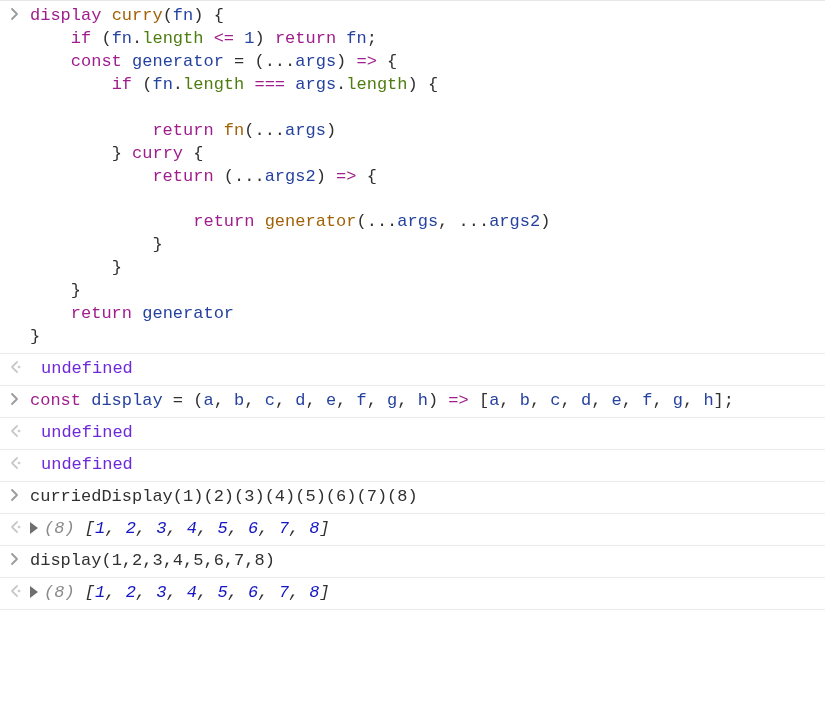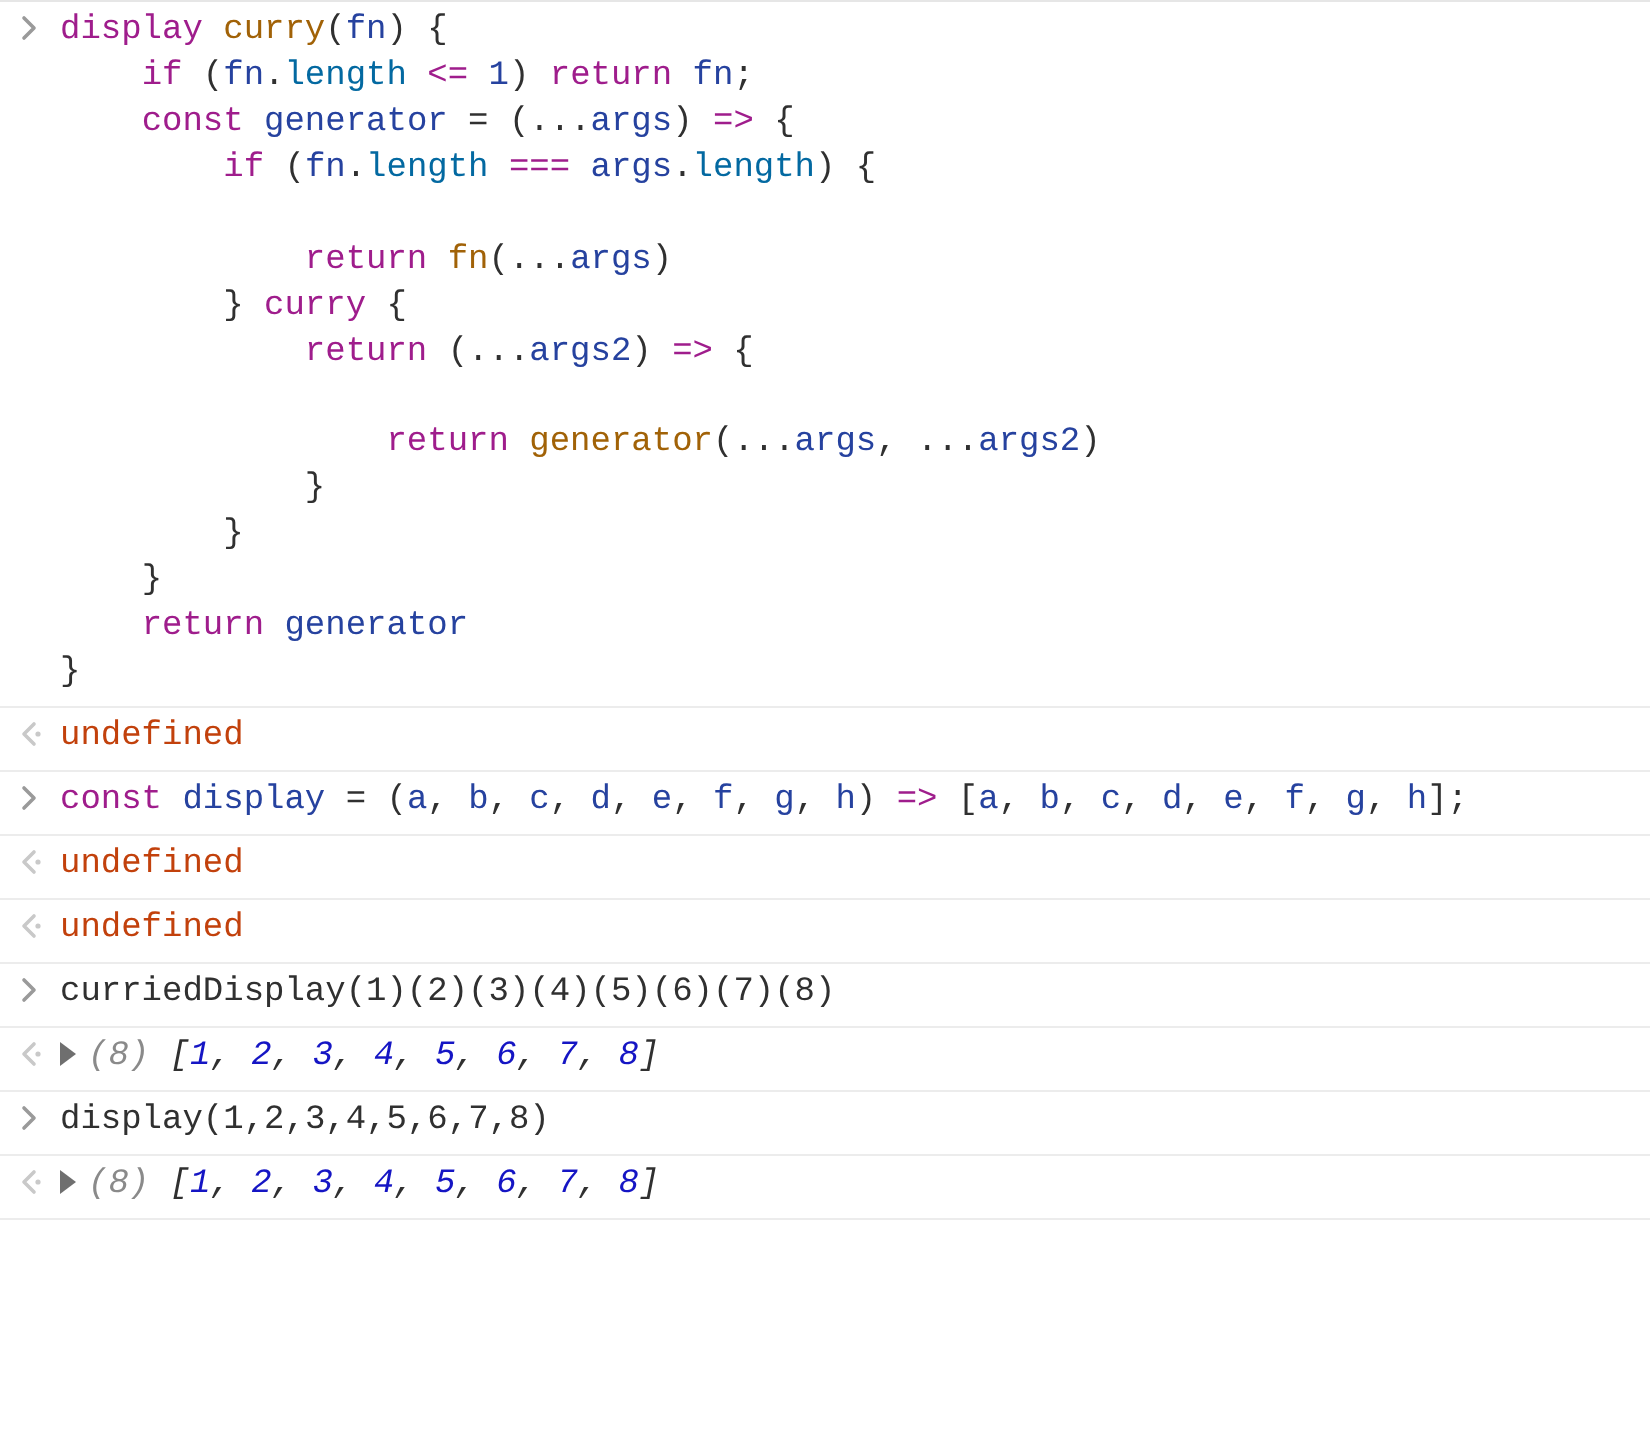"length" .prop { color: #0369a1 -> #4d7c0f }
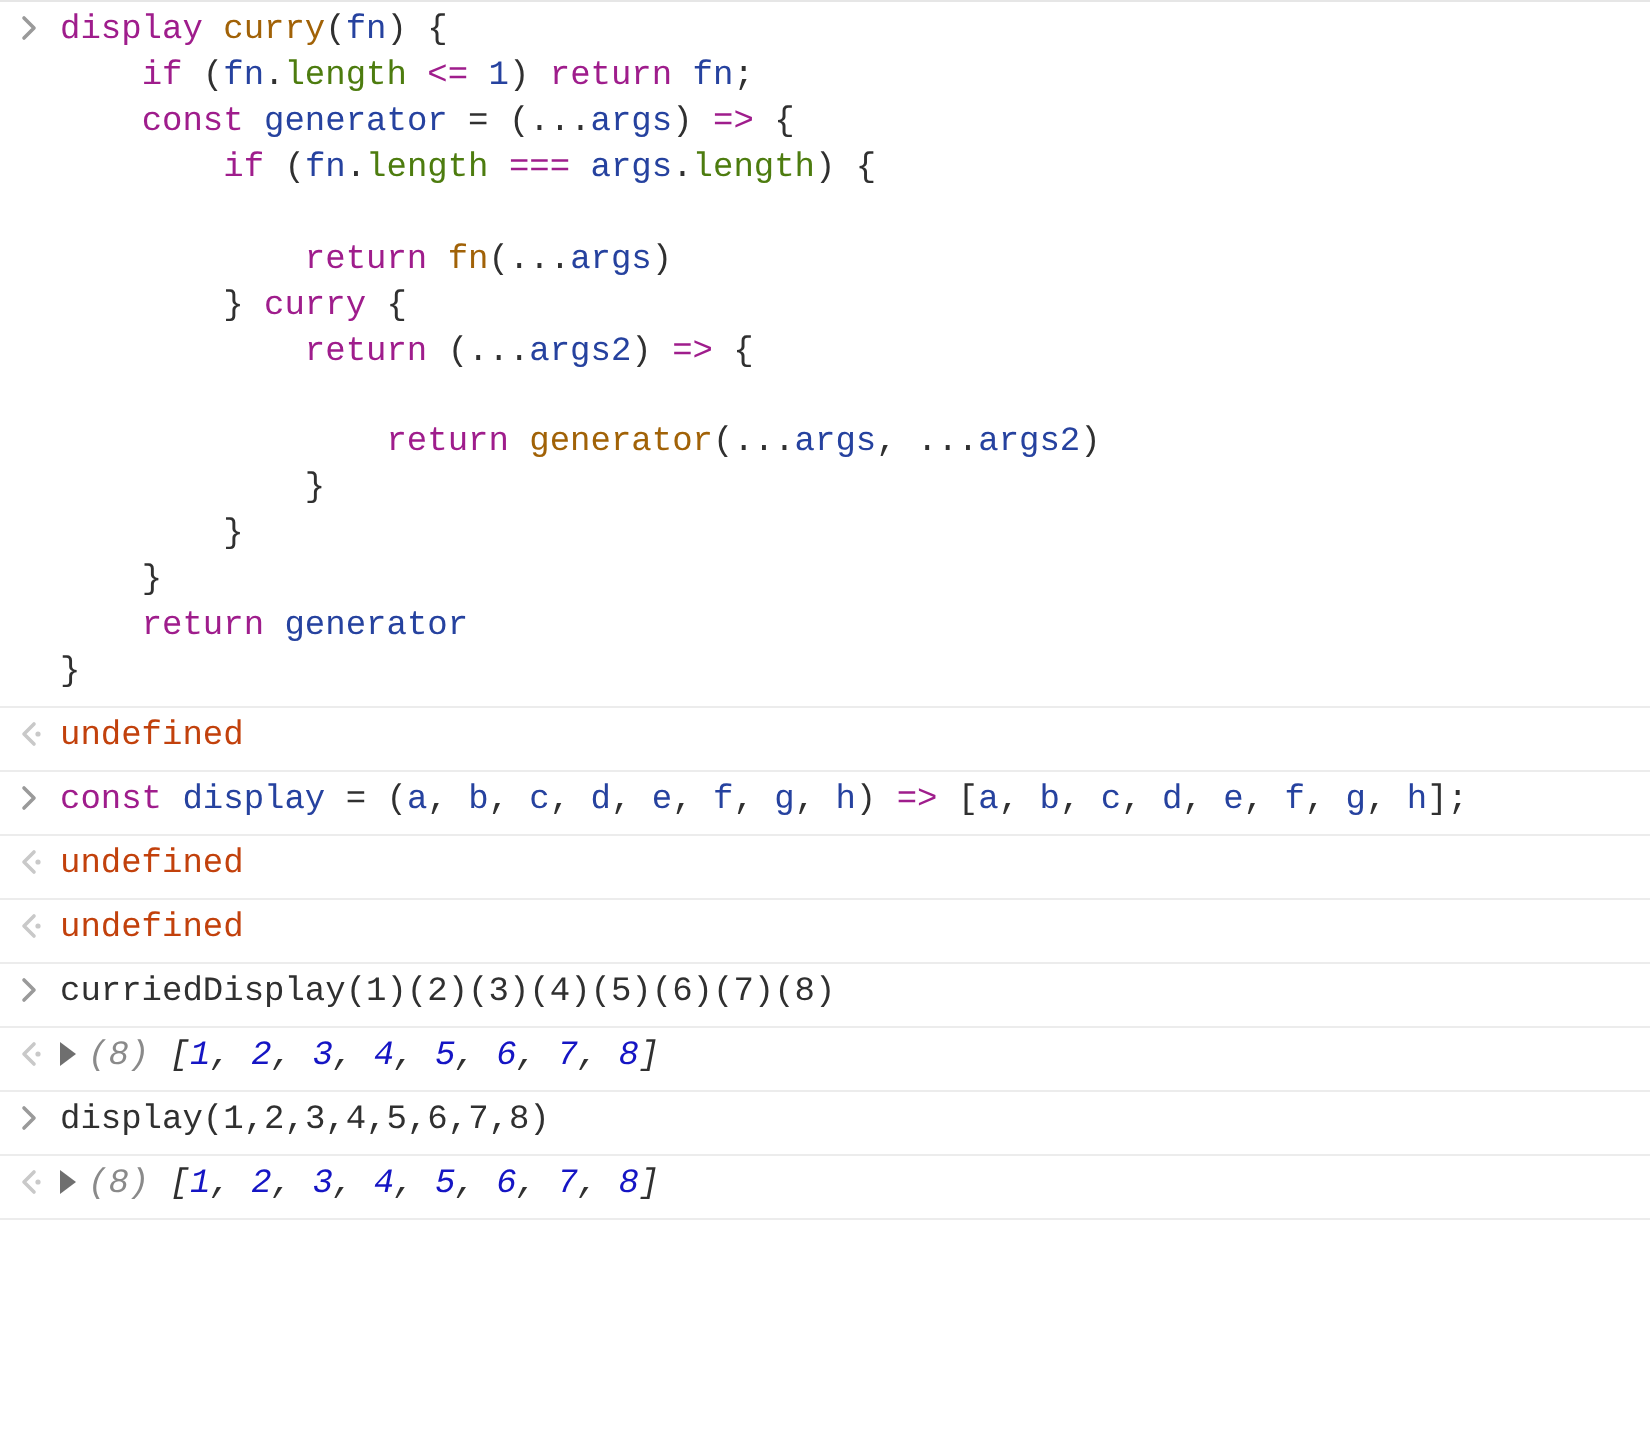"undefined" .undef { color: #c2410c -> #6d28d9; margin-left: none -> 11px }
